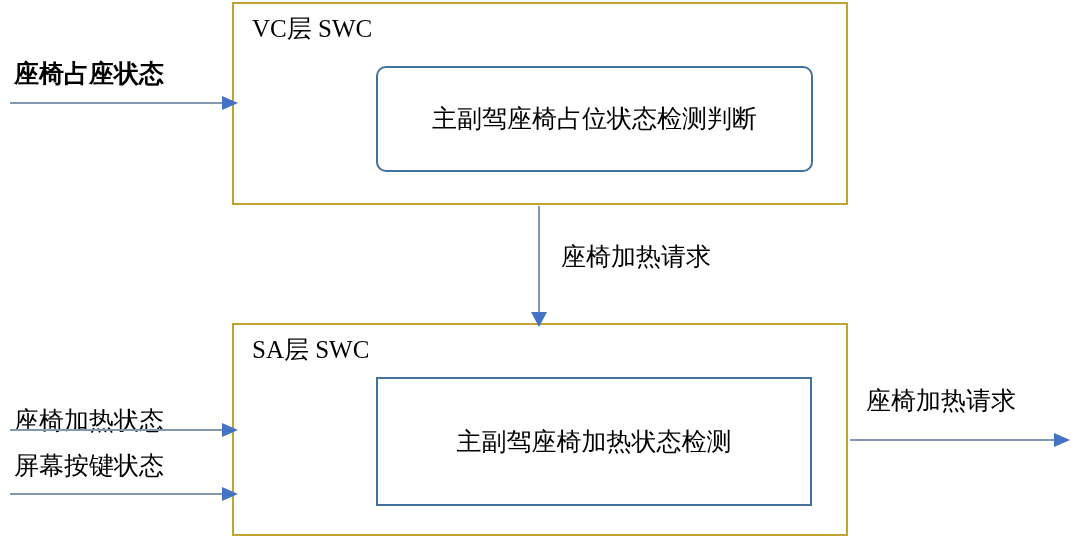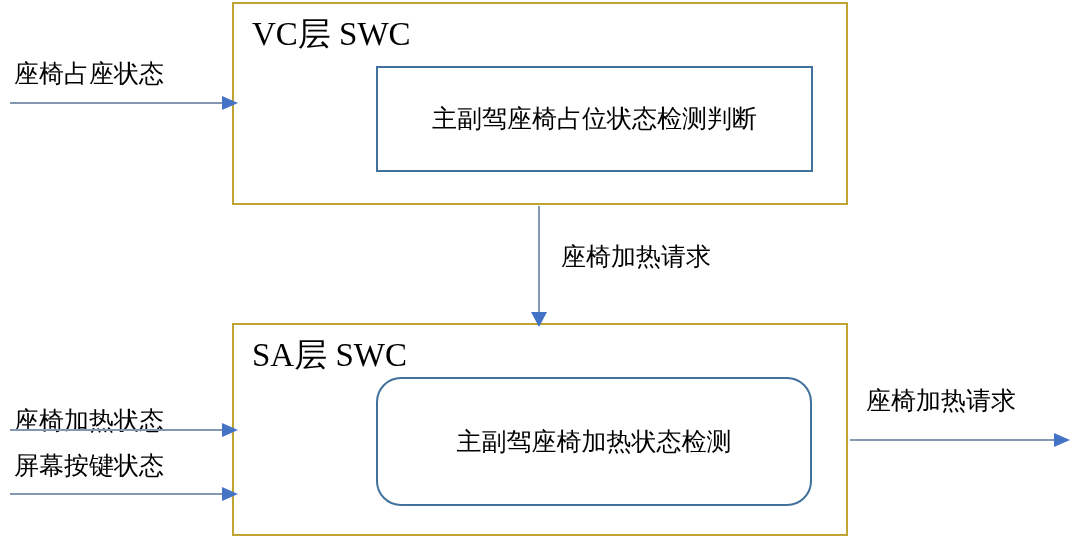"VC层 SWC" .layer-title { font-size: 33px -> 25px }
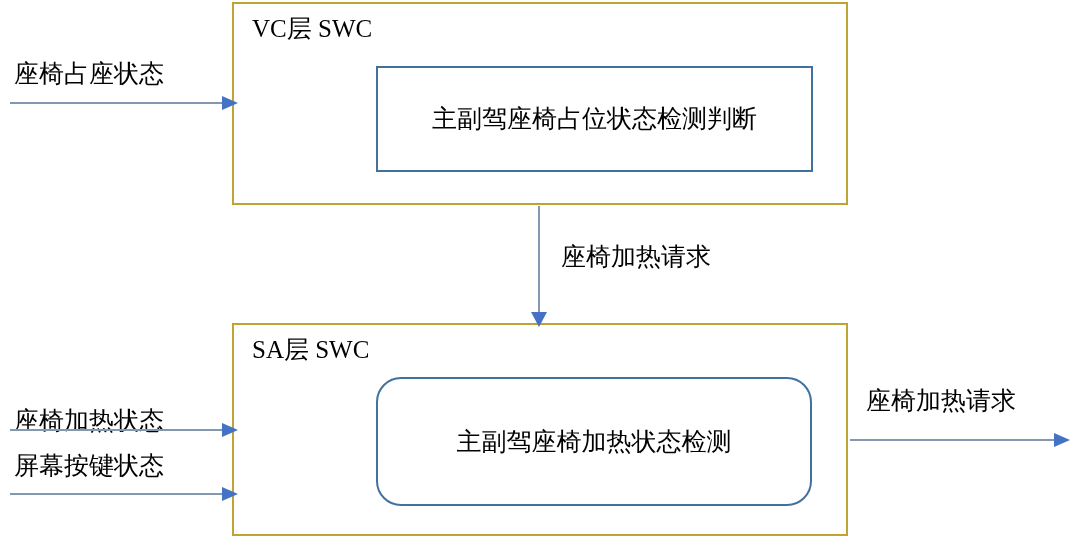"座椅占座状态" #label-seat-occupancy { font-weight: none -> bold }
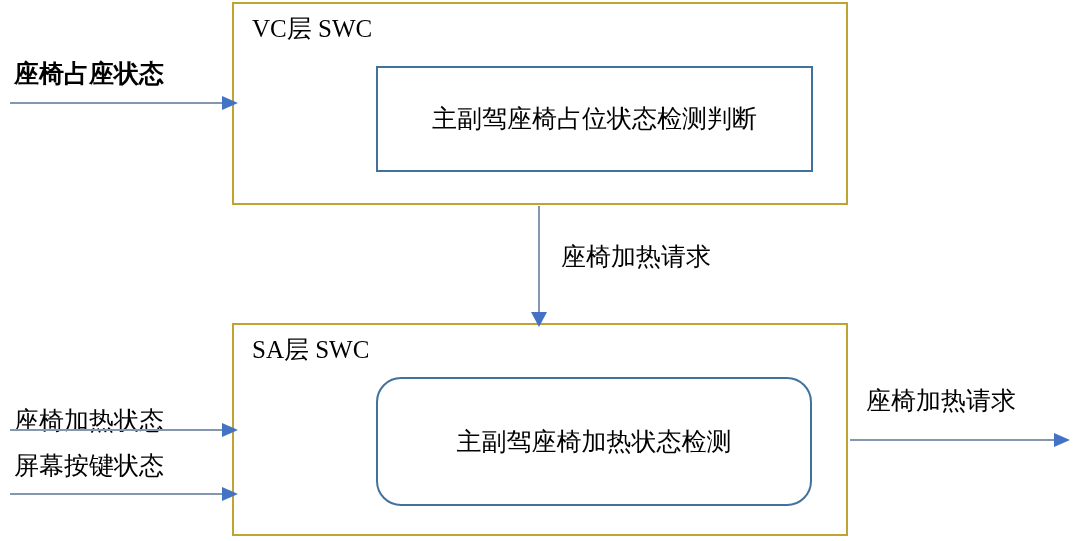"主副驾座椅占位状态检测判断" #vc-inner-box { border-radius: none -> 10px }
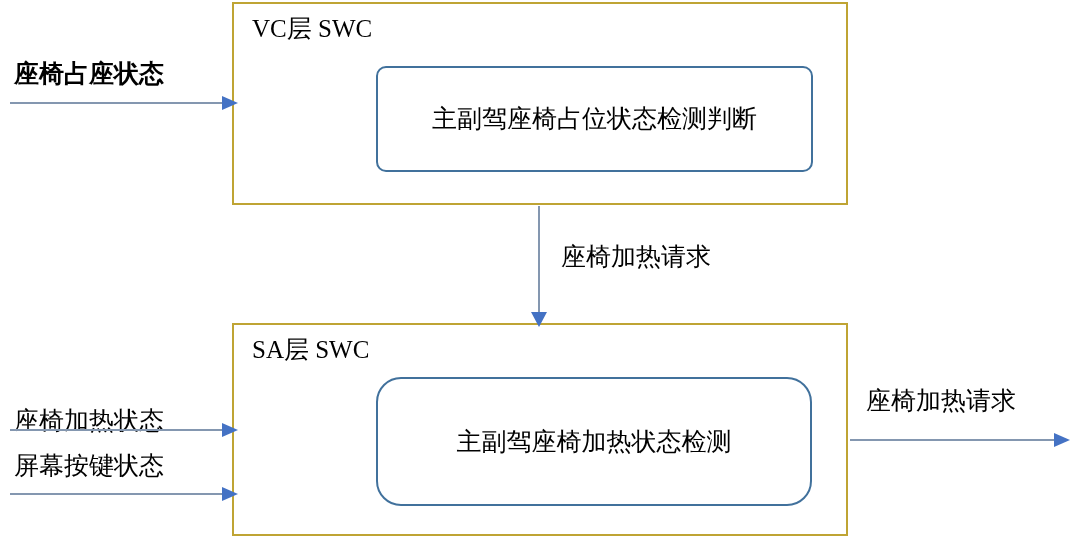"主副驾座椅加热状态检测" #sa-inner-box { border-radius: 25px -> none }
